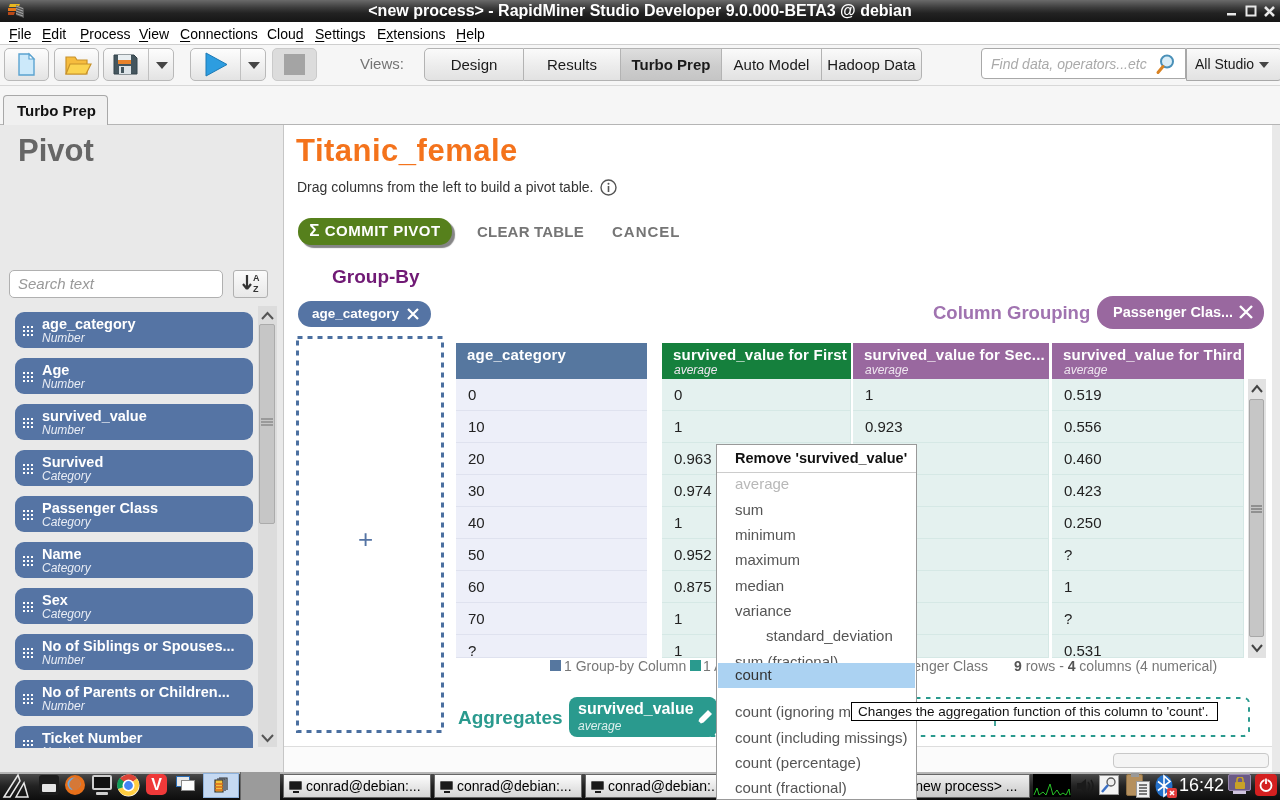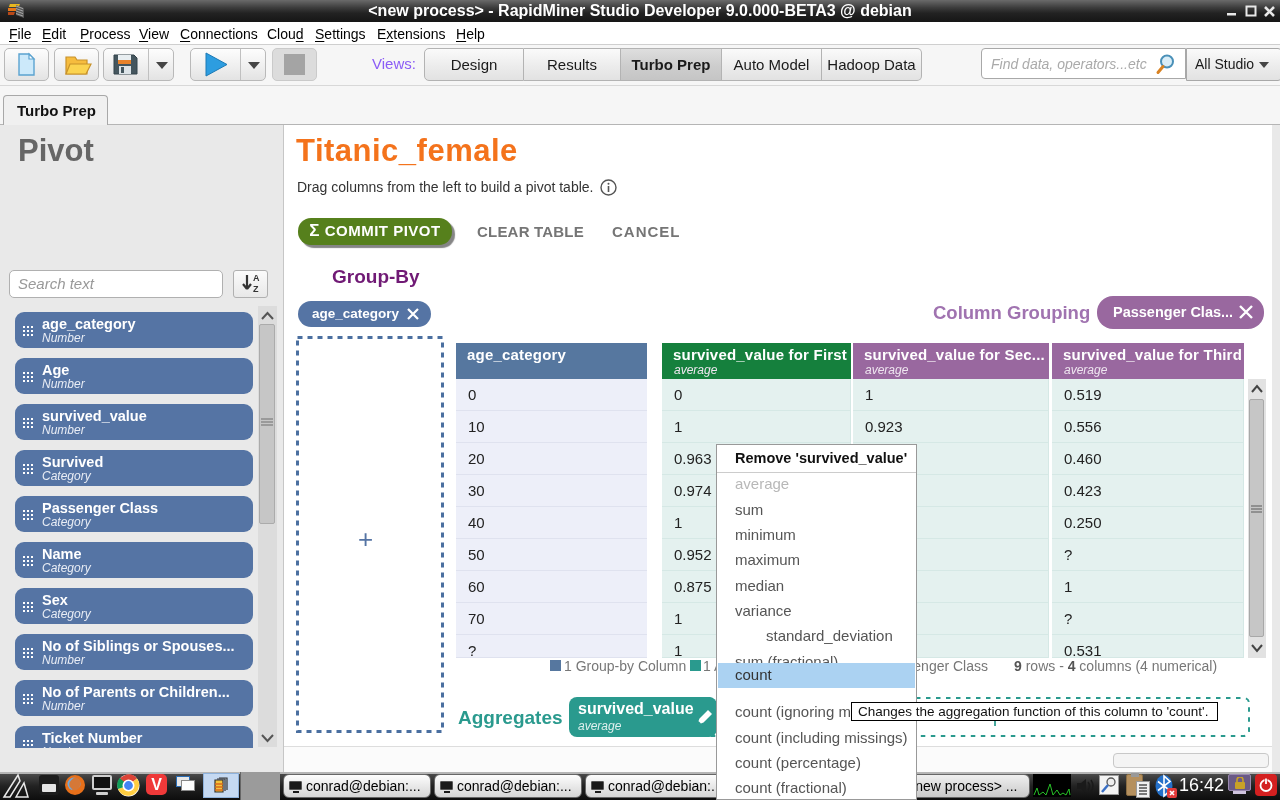"Views:" div.tlabel { color: #8b5cf6 -> #737373; left: 372px -> 360px }
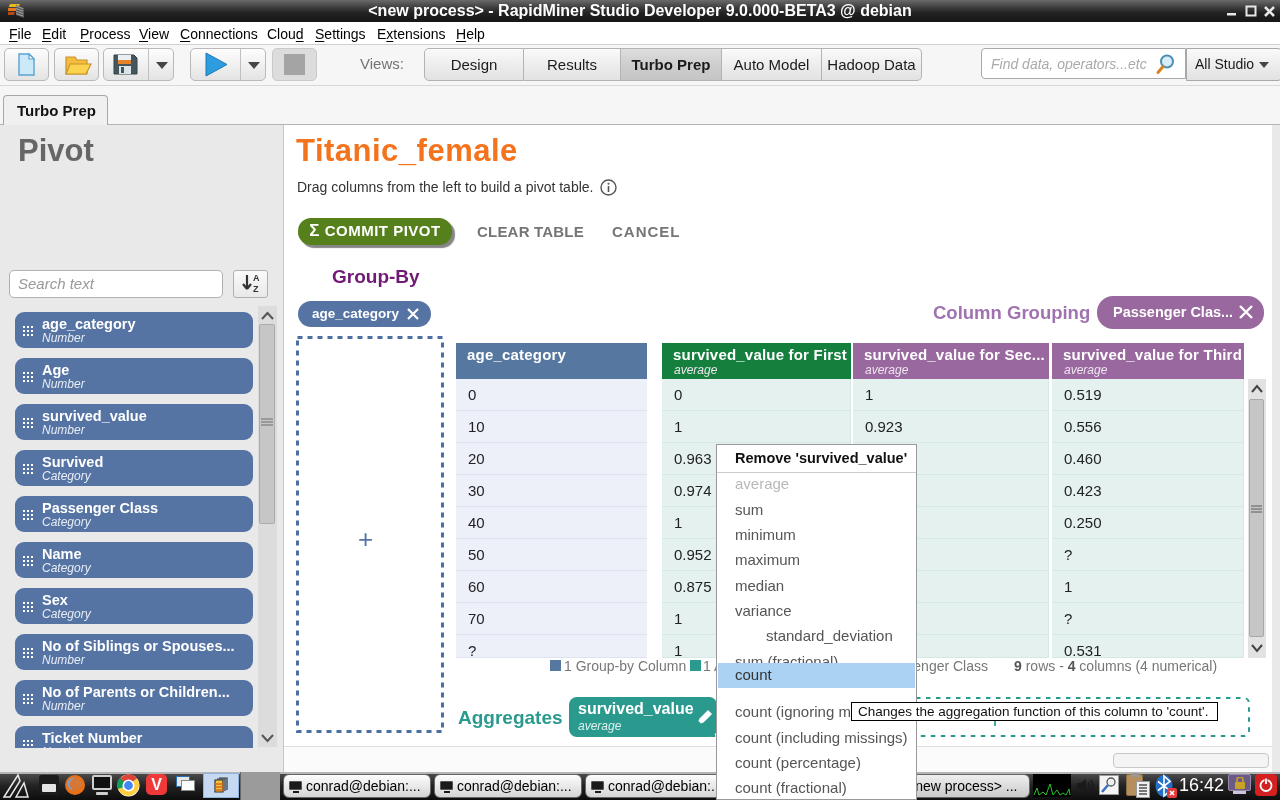"conrad@debian:..." .wbtn { border-radius: 6px -> 0 }
